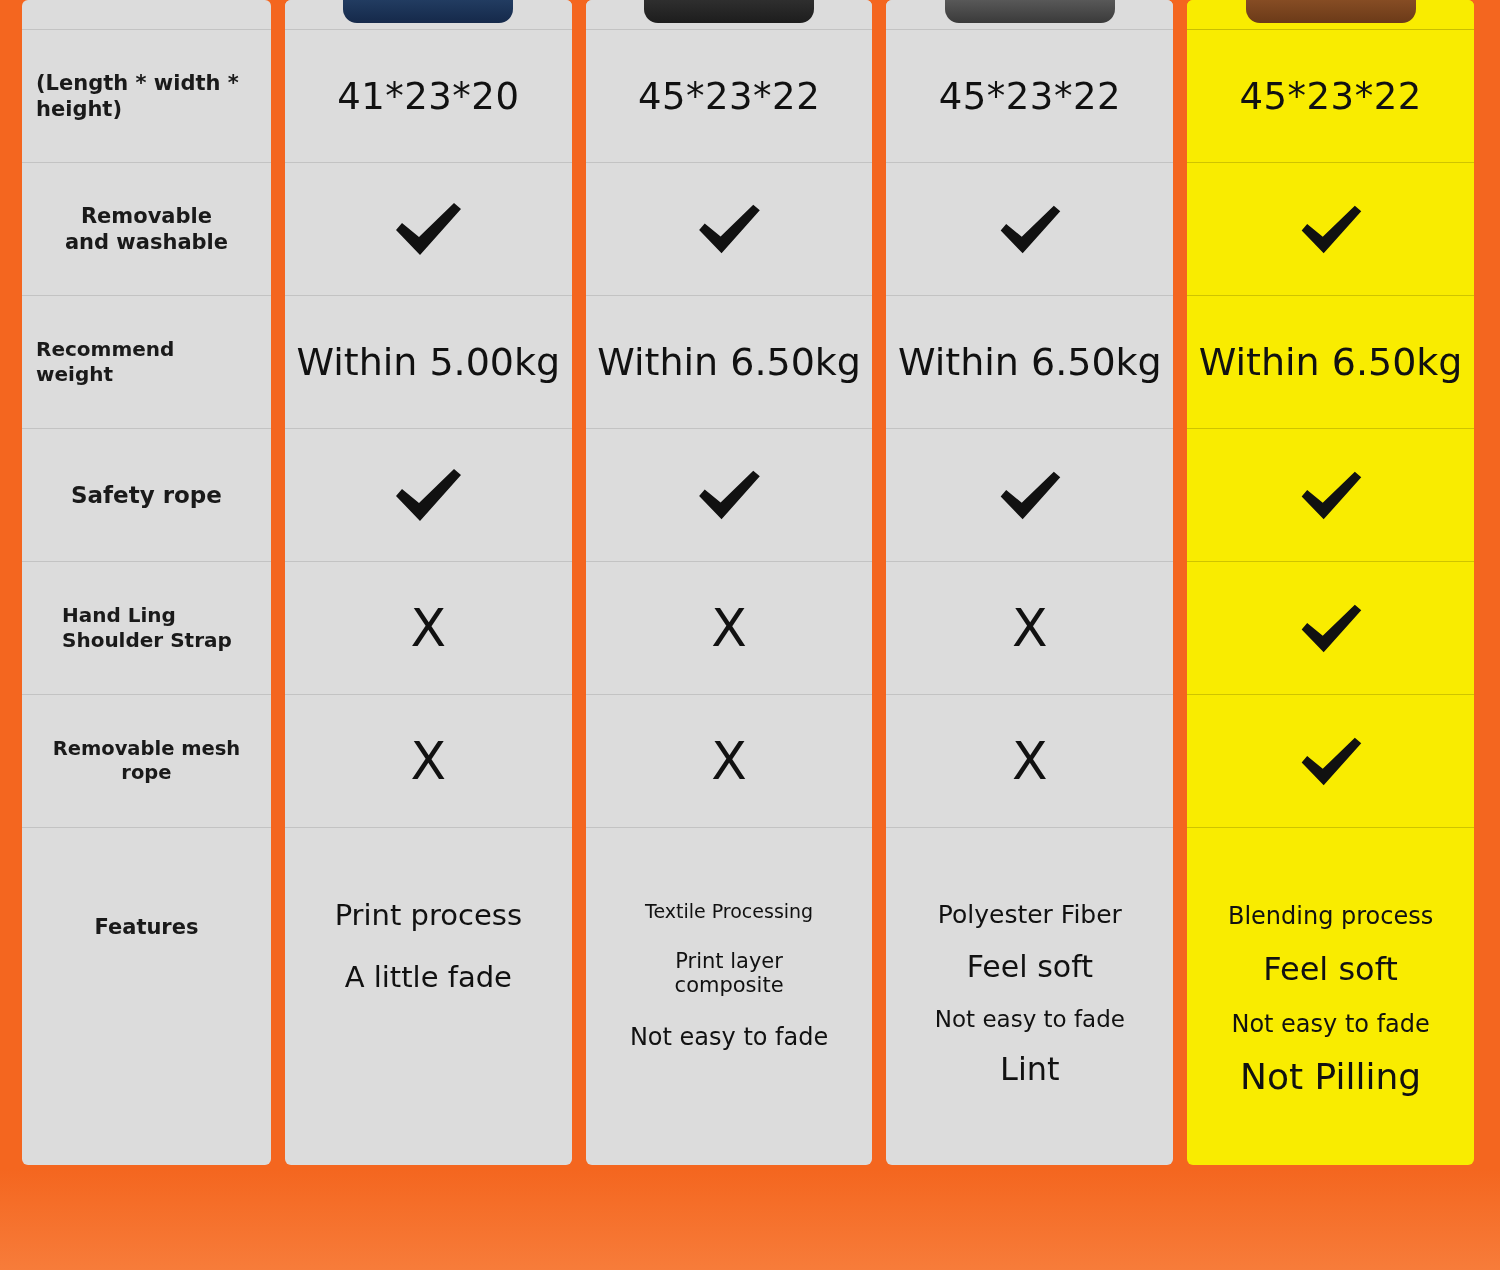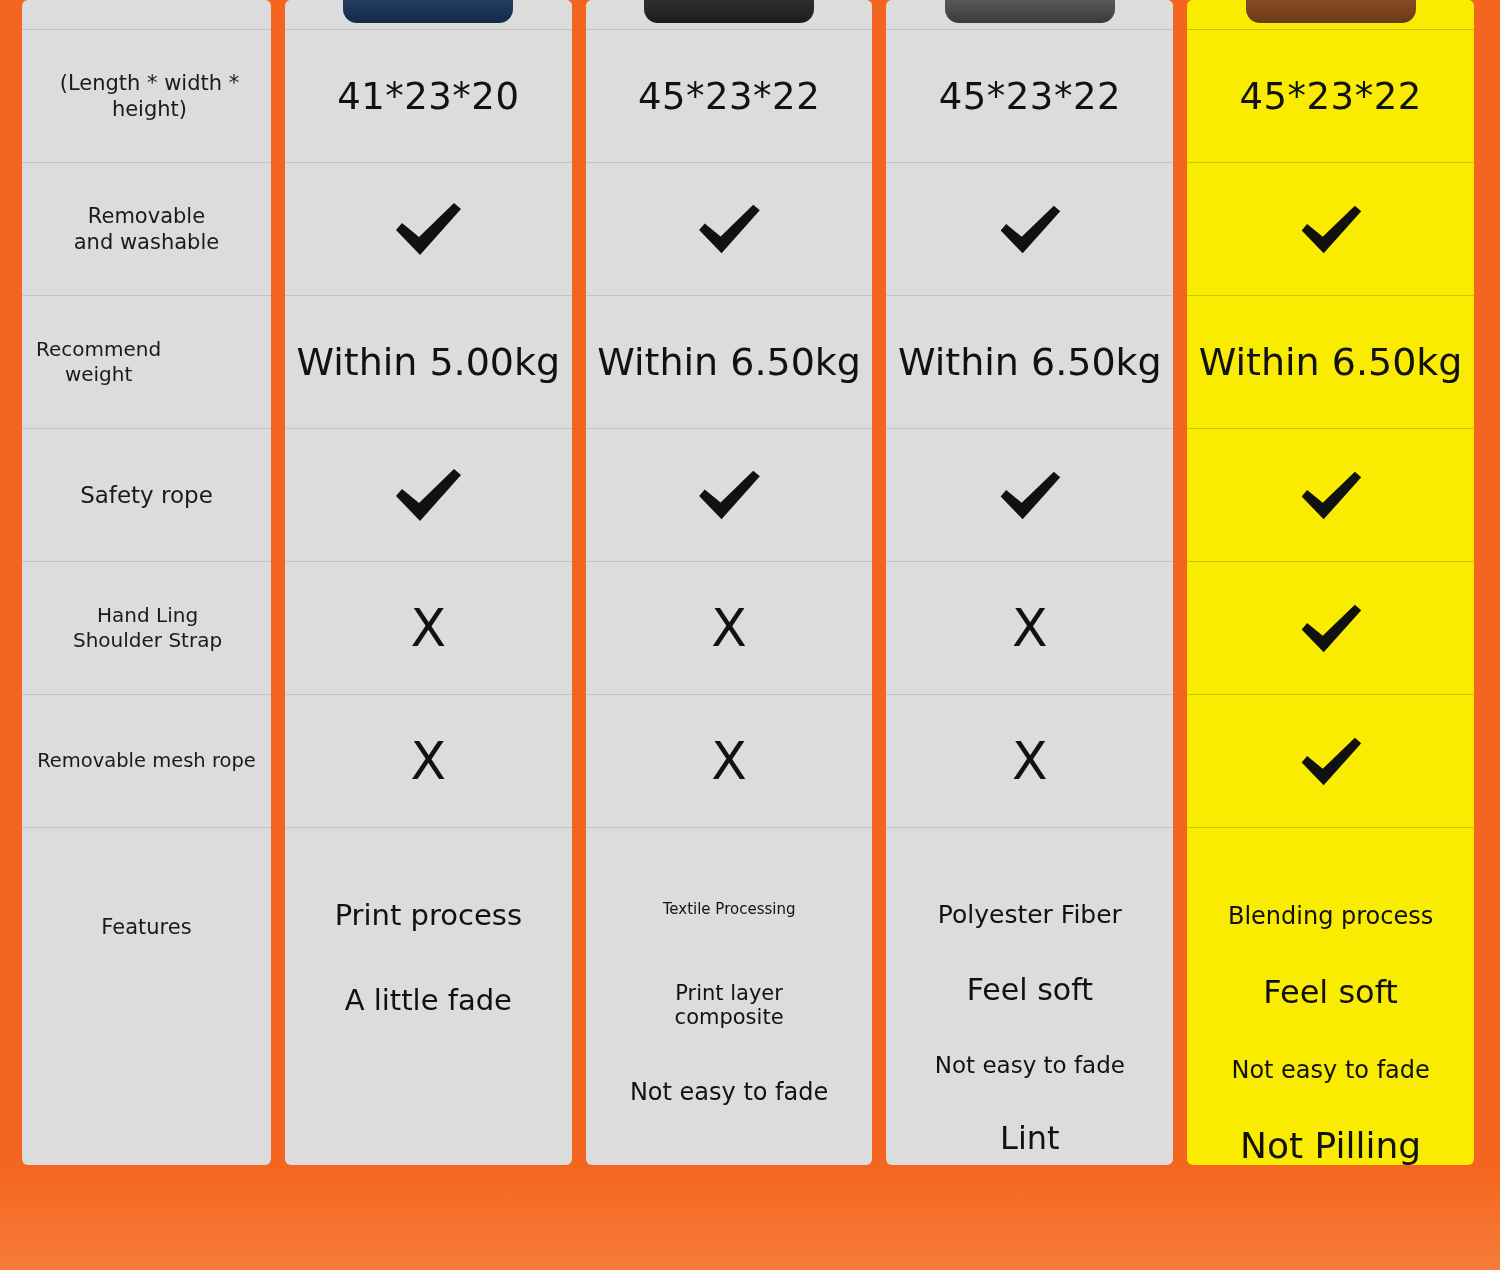"(Length * width * height)" .label { font-weight: 400 -> 700; text-align: center -> none }
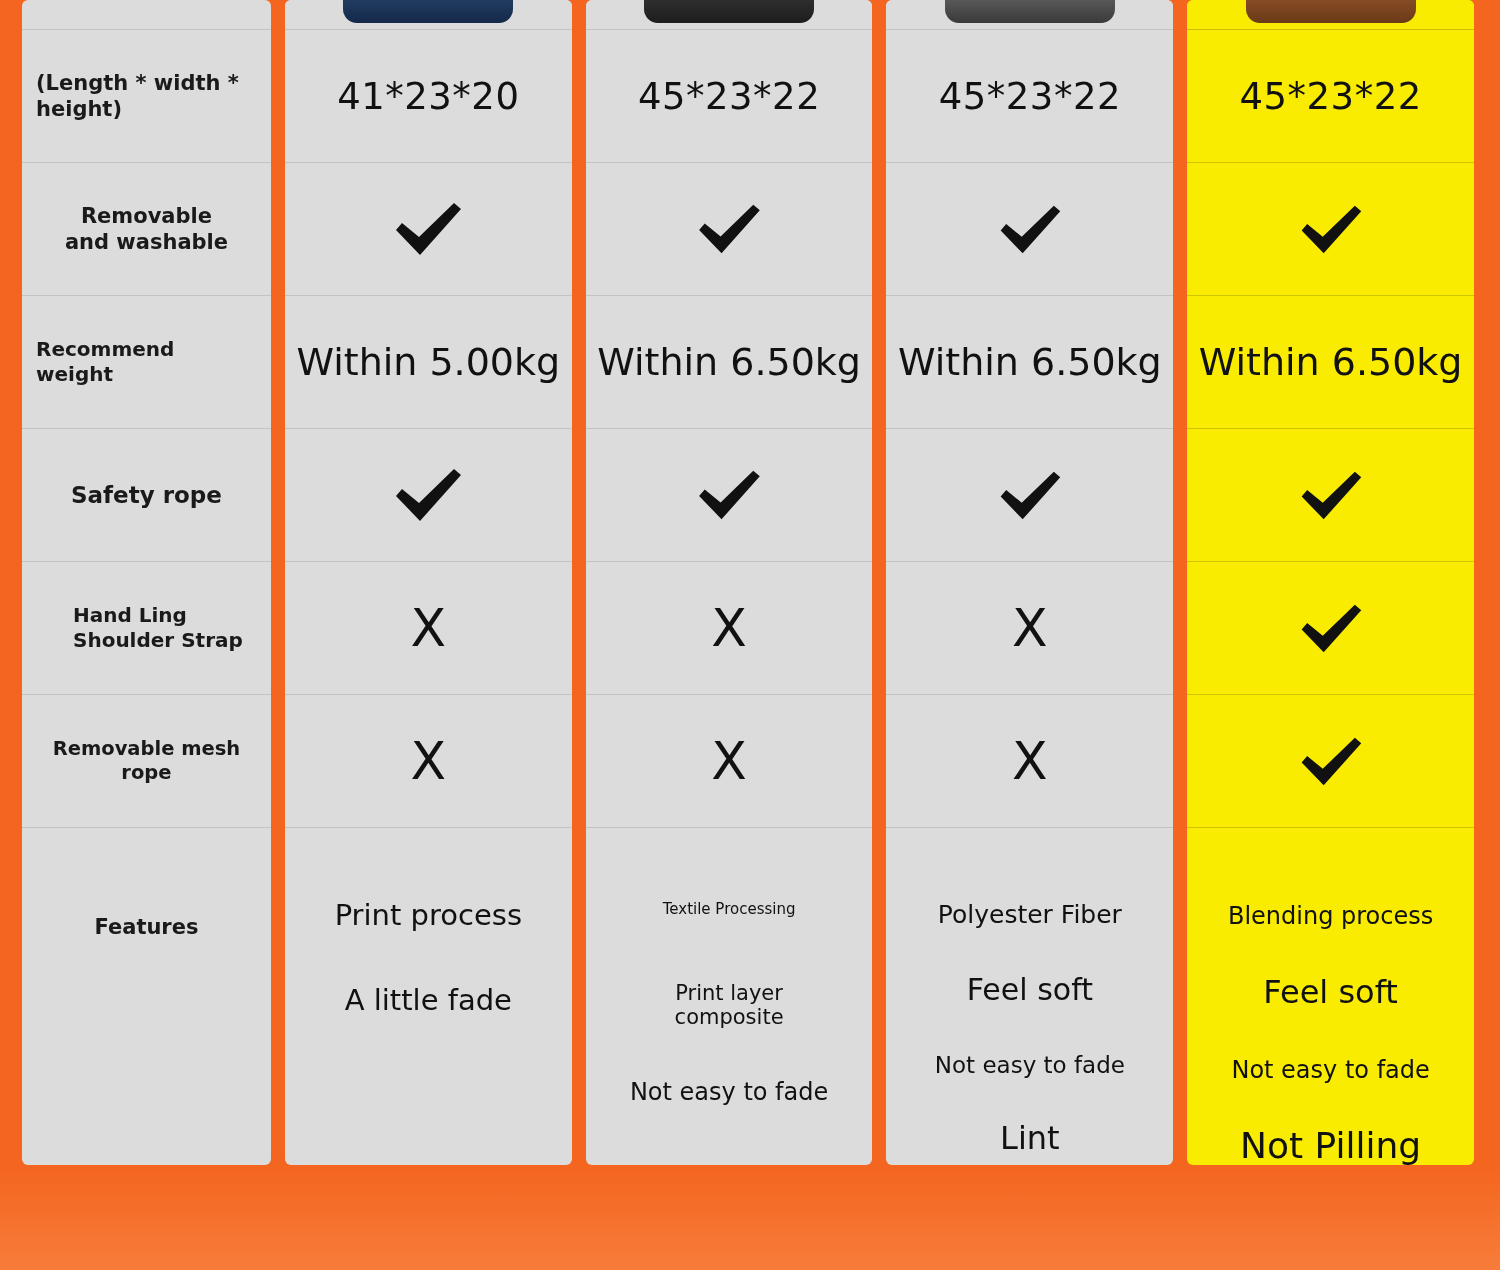"Hand Ling" .label-cell-leftish { padding-left: 51px -> 40px }
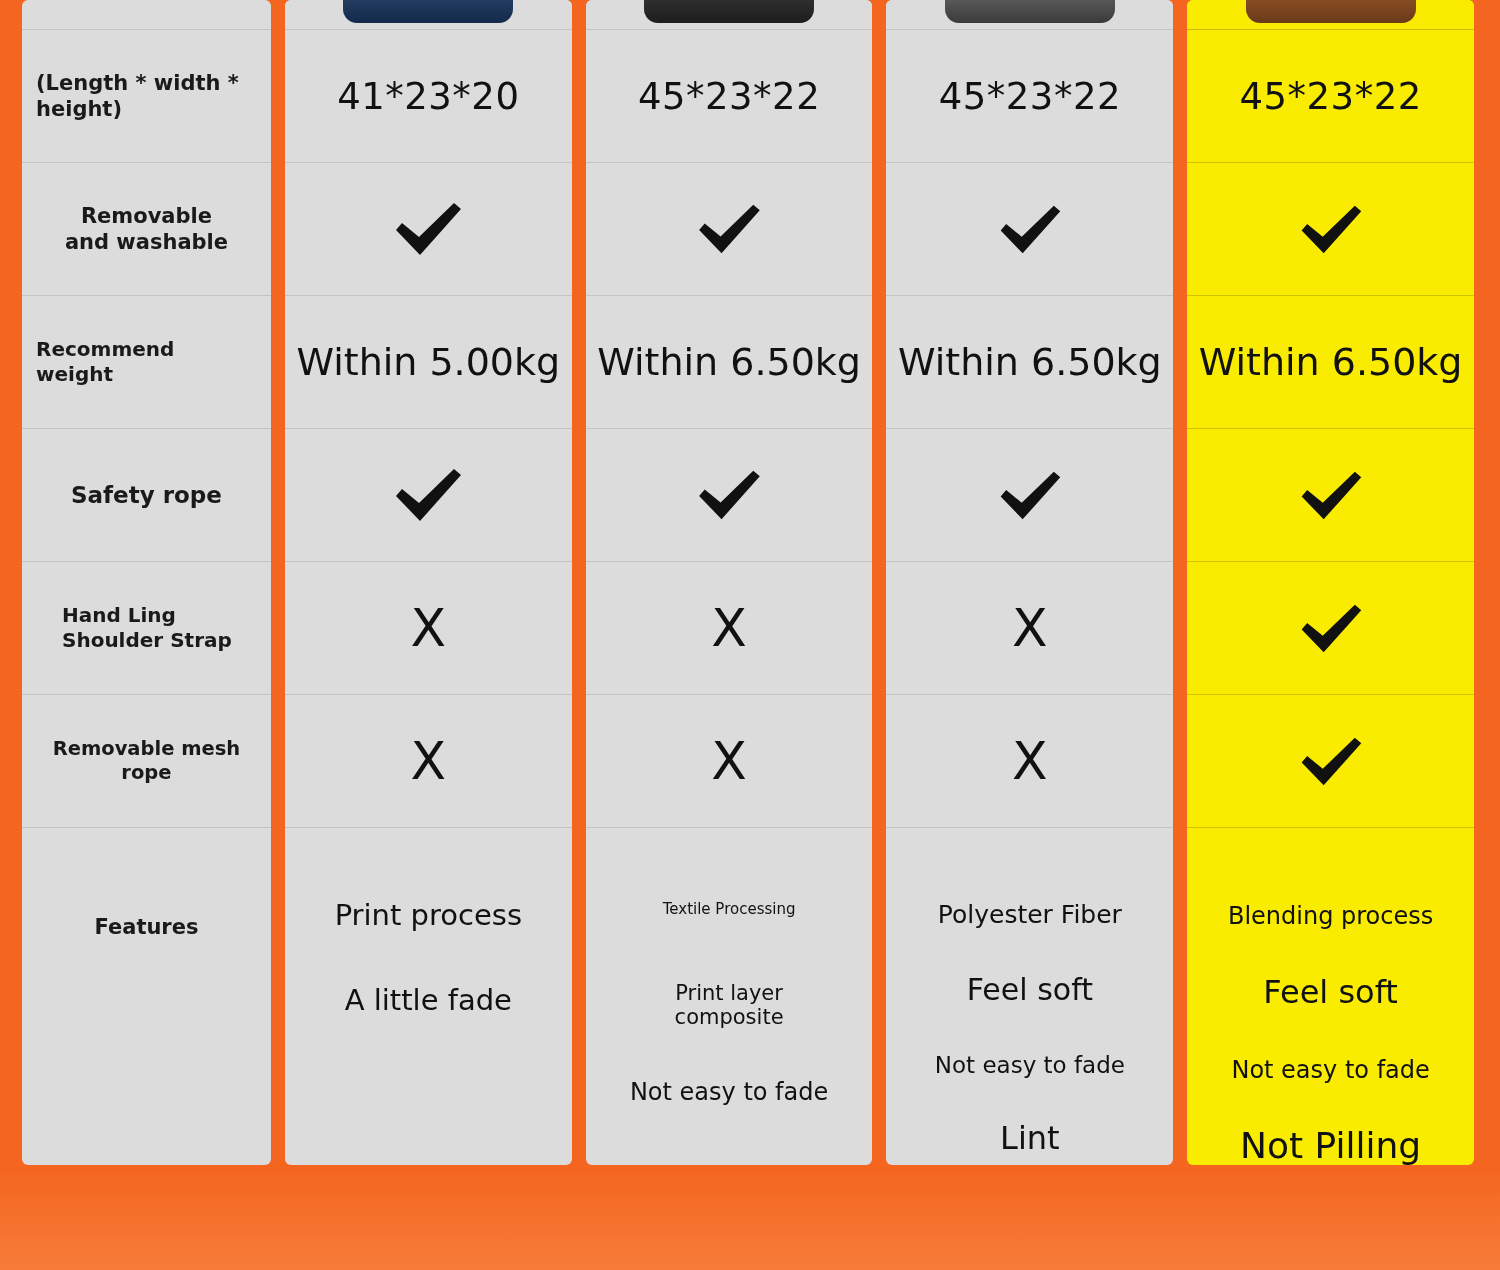"Print process" .features-box { gap: 23px -> none }
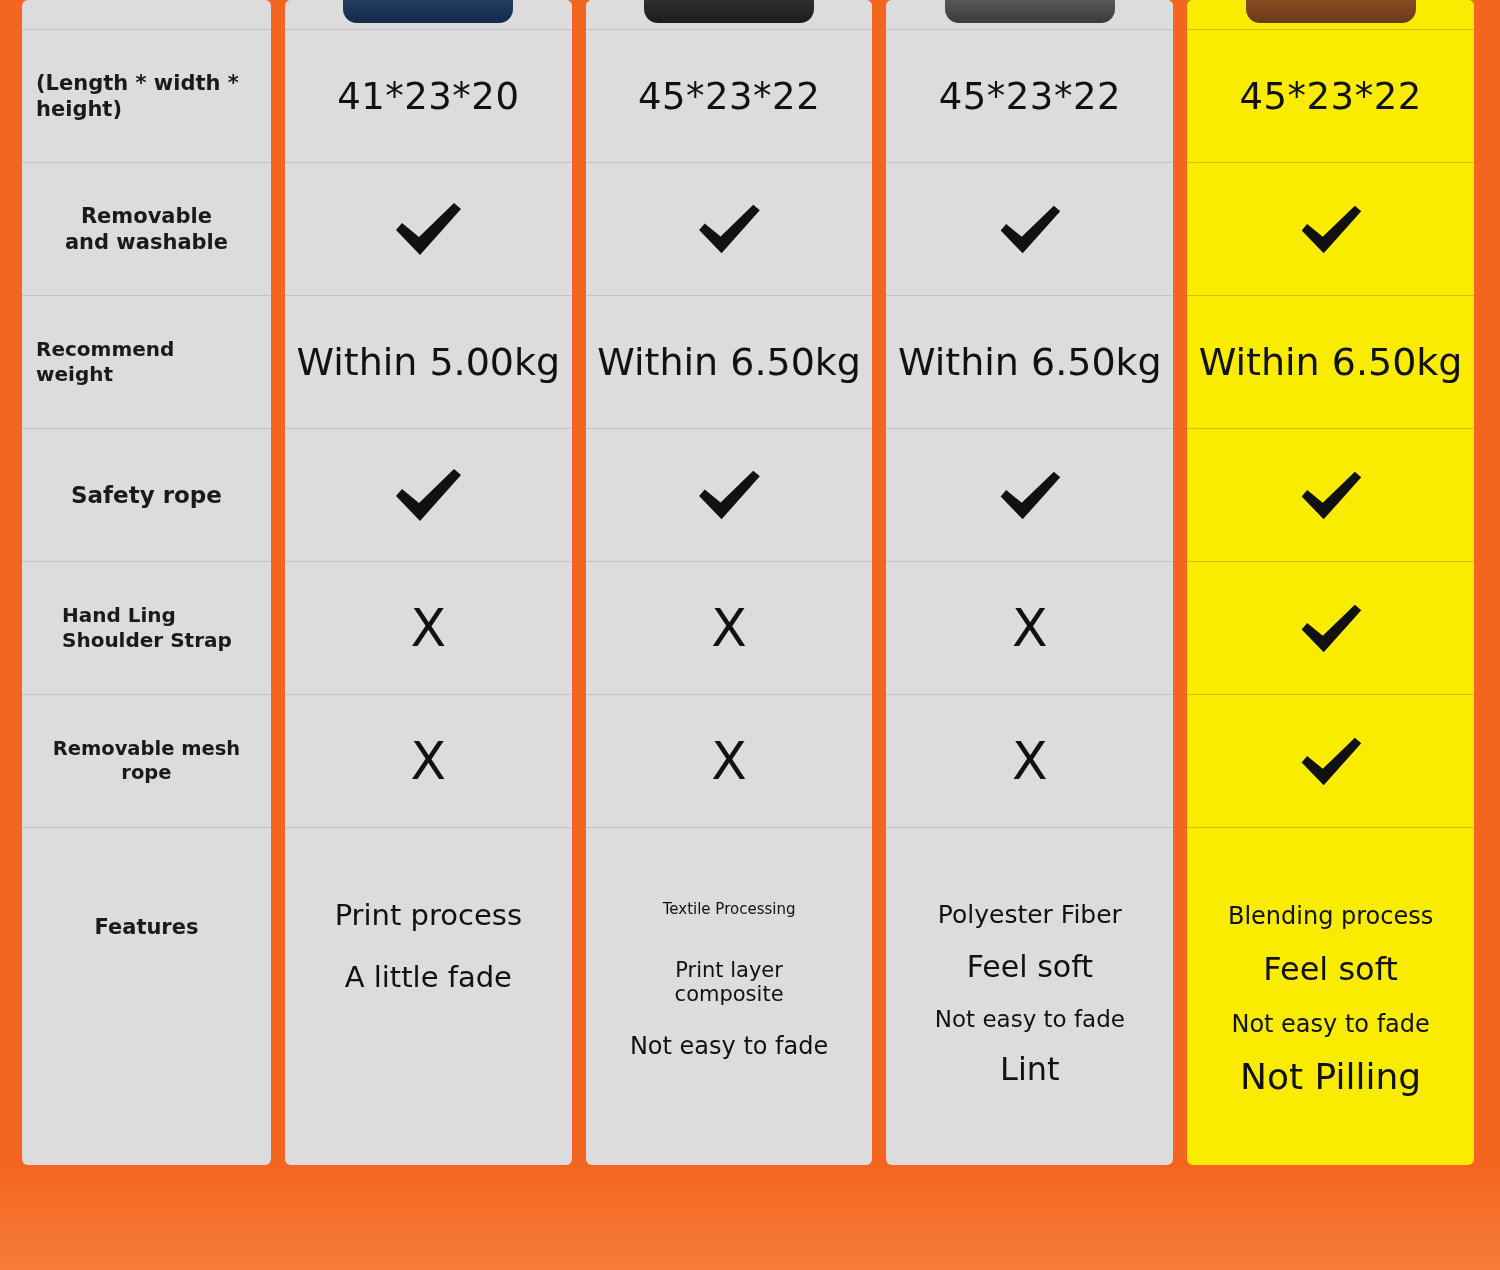"Textile Processing" div.feat { font-size: 15px -> 19px; margin-bottom: 40px -> 27px }
